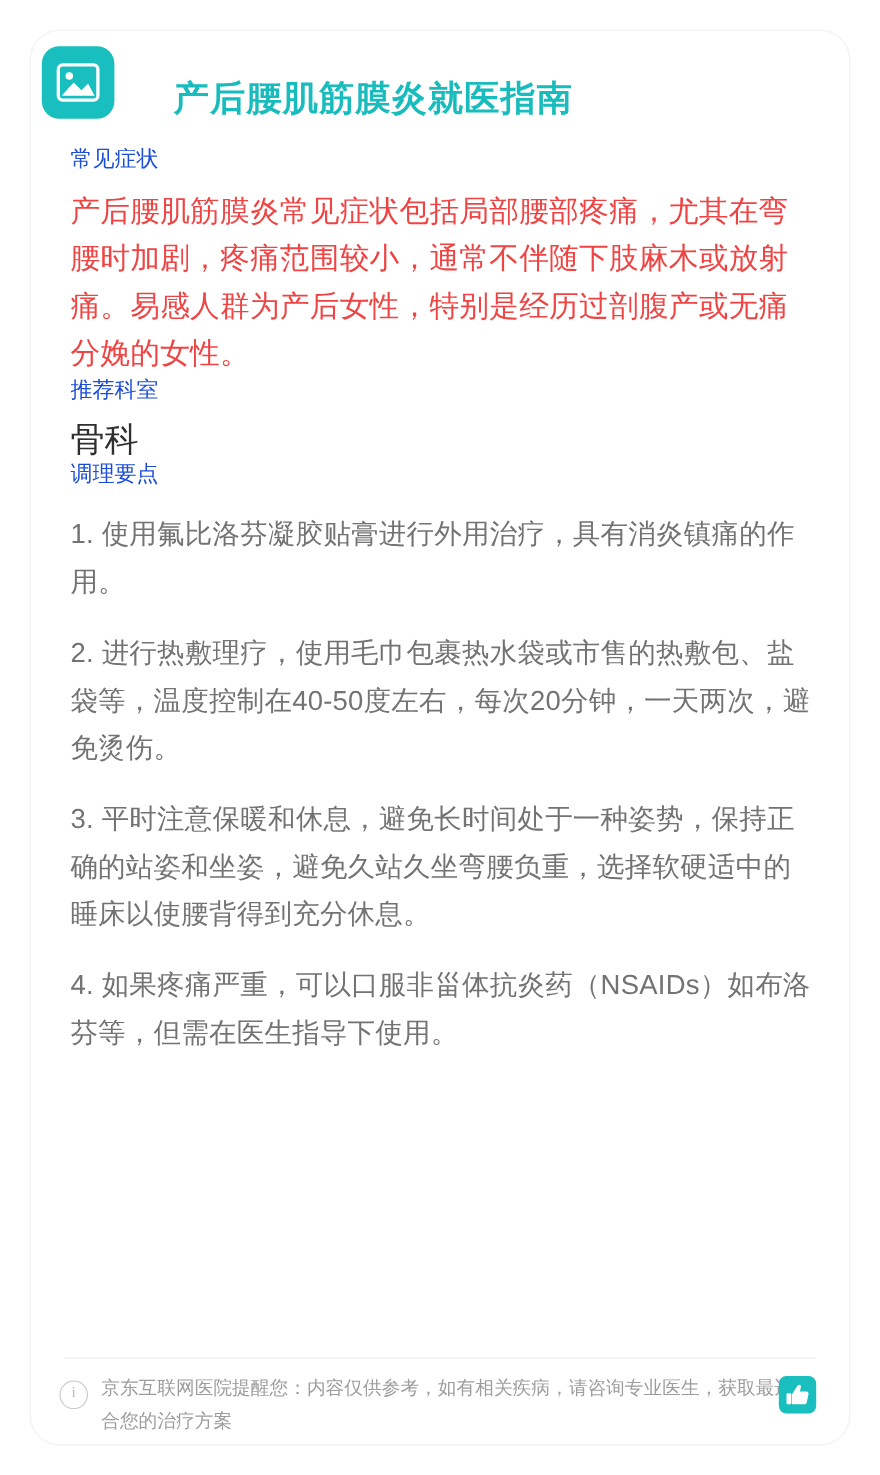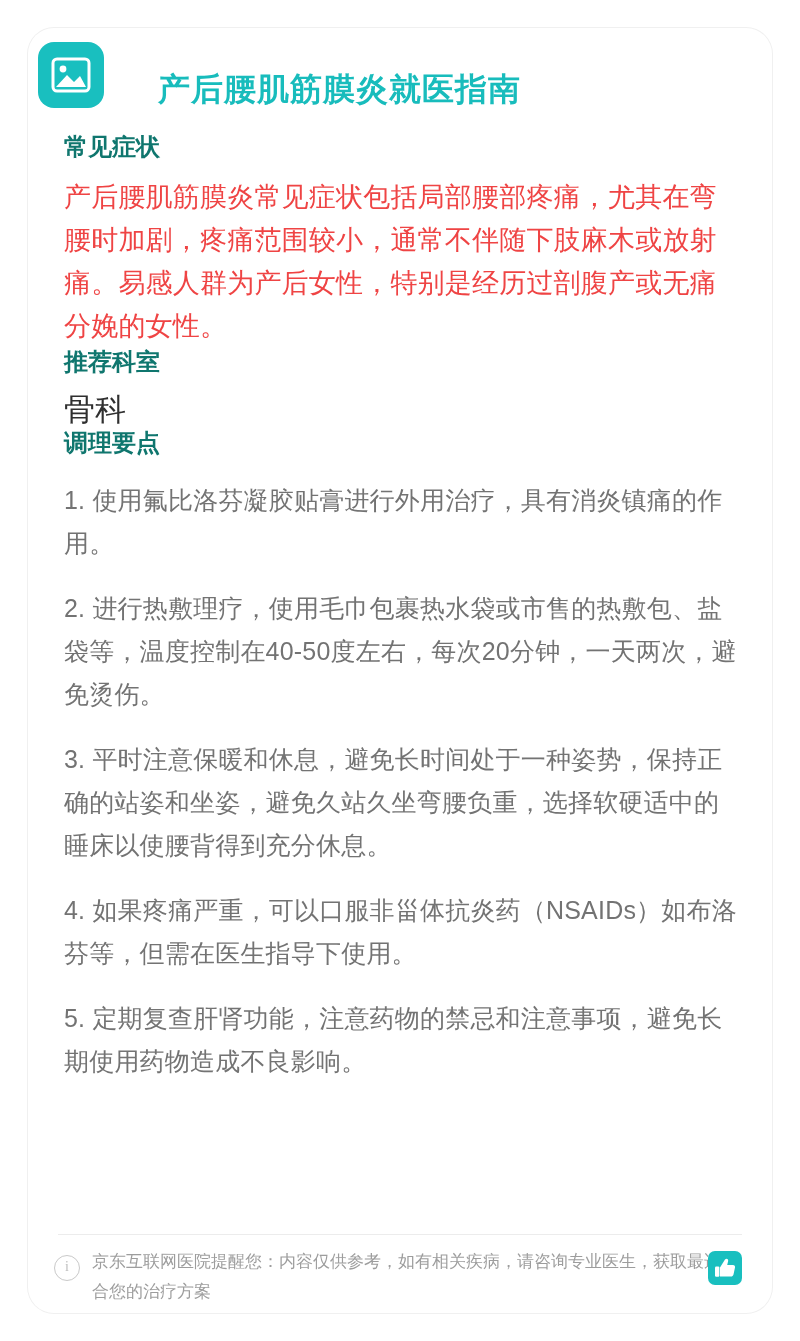"常见症状" h2.section { color: #0f766e -> #1d4ed8; font-size: 24px -> 20px; font-weight: bold -> normal }
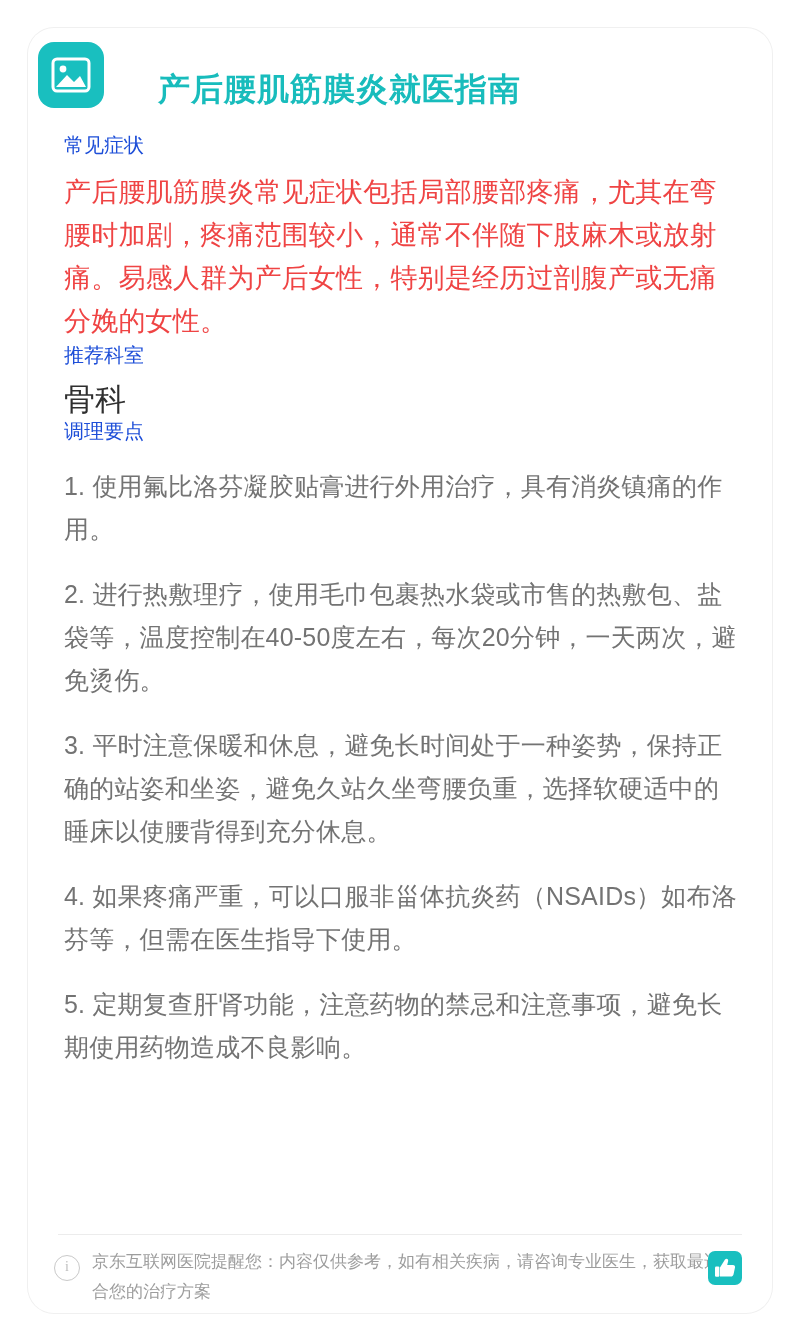"5. 定期复查肝肾功能，注意药物的禁忌和注意事项，避免长期使用药物造成不良影响。" li { html: <li>5. 定期复查肝肾功能，注意药物的禁忌和注意事项，避免长期使用药物造成不良影响。</li> -> none }
